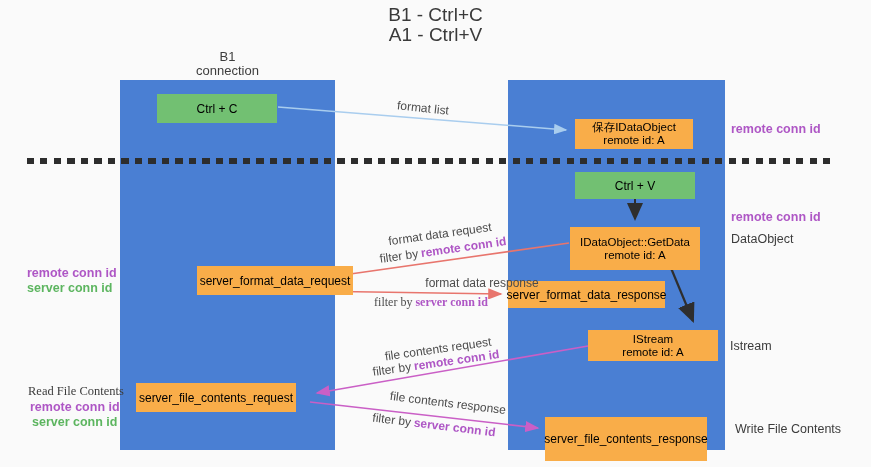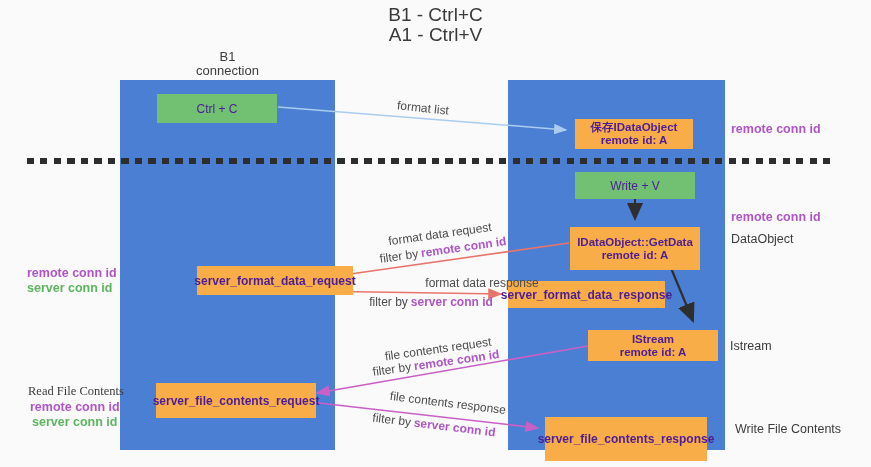"Ctrl + C" .node { color: #4c1d95 -> #000000 }
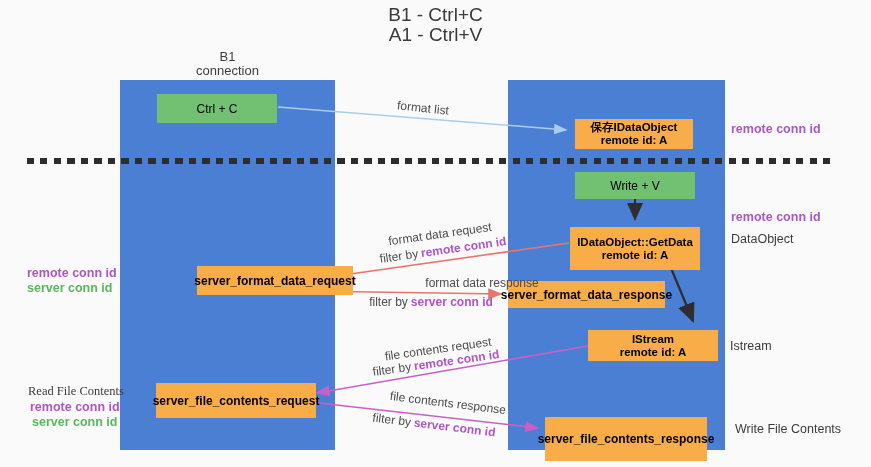"保存IDataObject" .orange { font-weight: bold -> none }
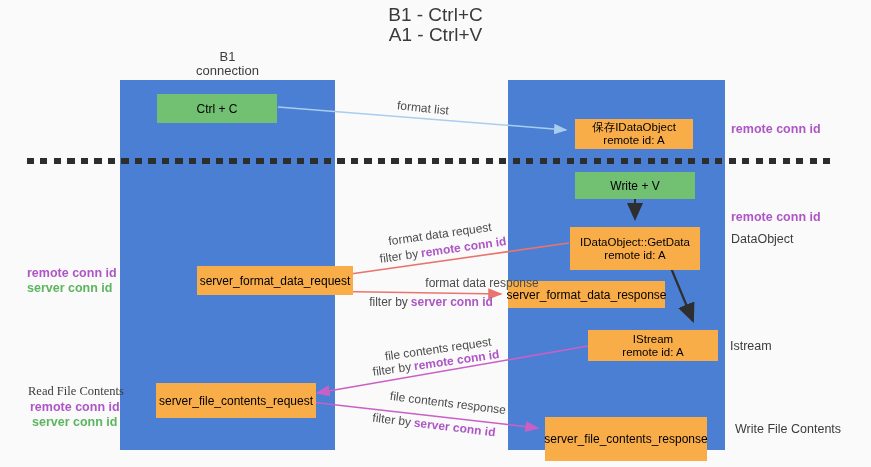"Write + V" span { text: Write -> Ctrl }
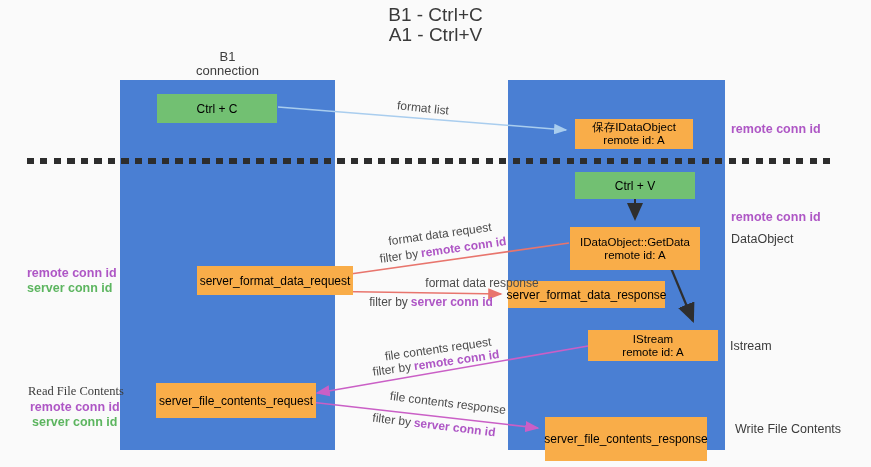"filter by server conn id" div.flow-label { font-family: none -> Liberation Serif, serif }
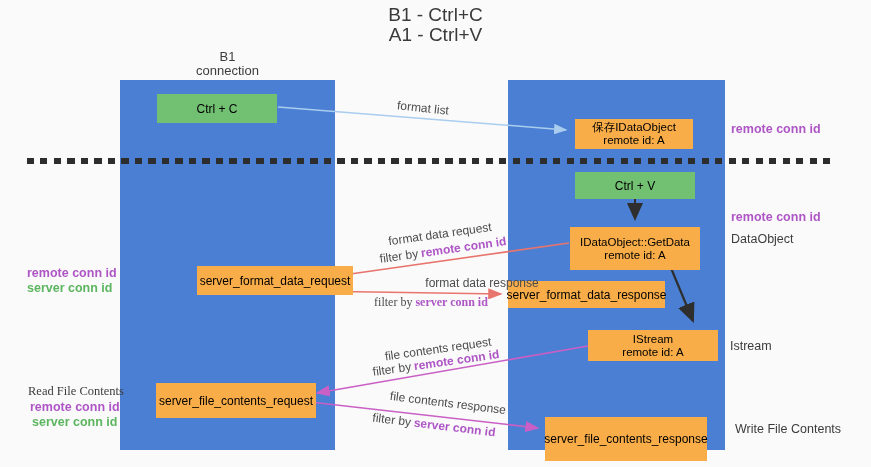"server_file_contents_request" div.node { height: 35px -> 29px; left: 156px -> 136px }
